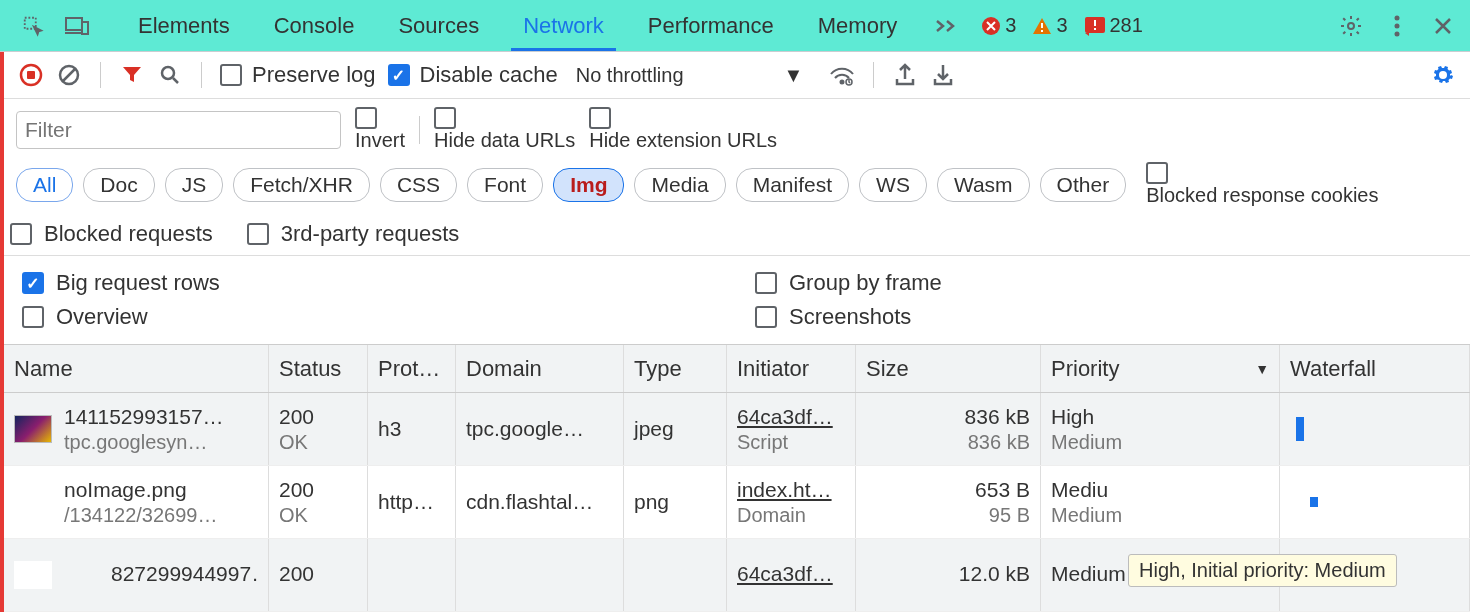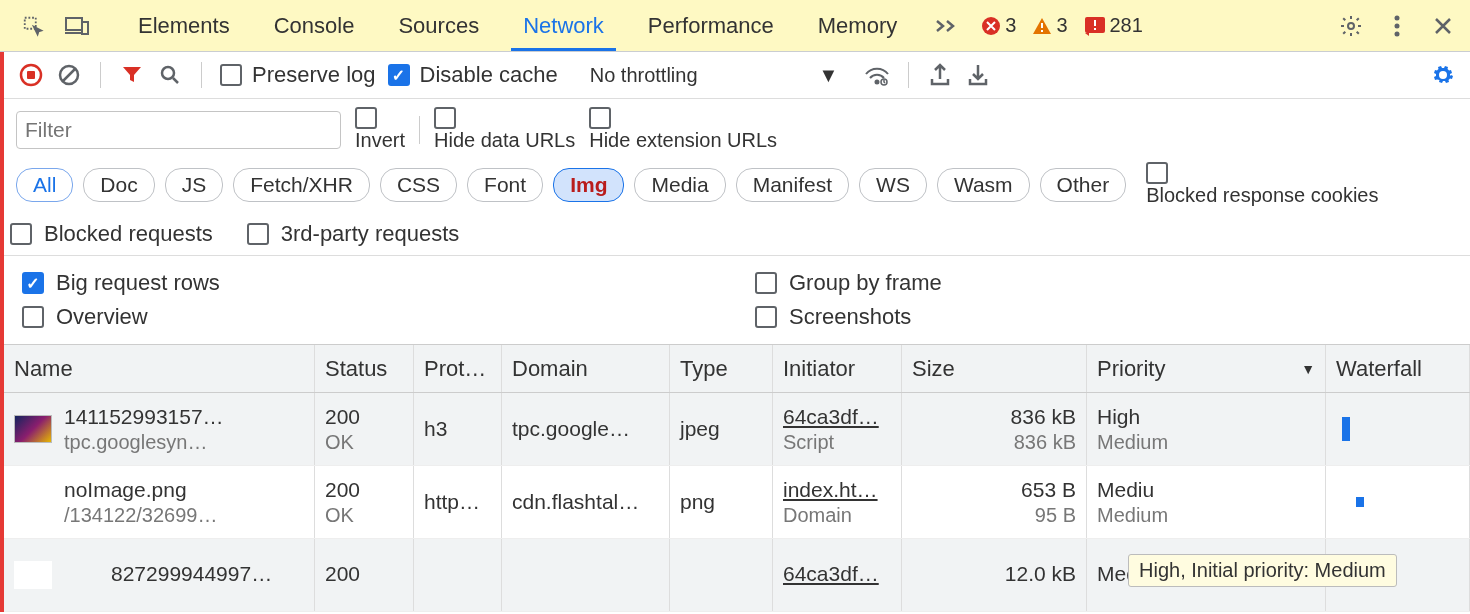"Elements" .topbar { background: #fef9c3 -> #5eead4 }
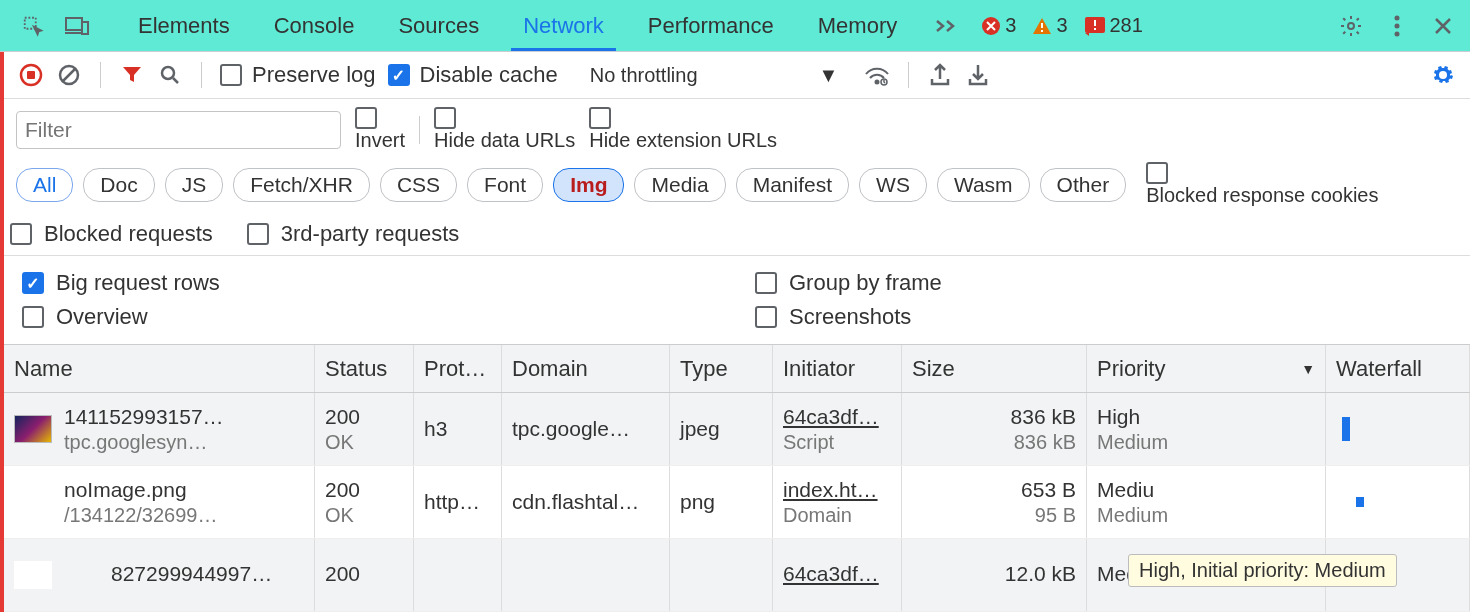"No throttling" .throttling { gap: 21px -> 0; margin-left: 20px -> 6px }
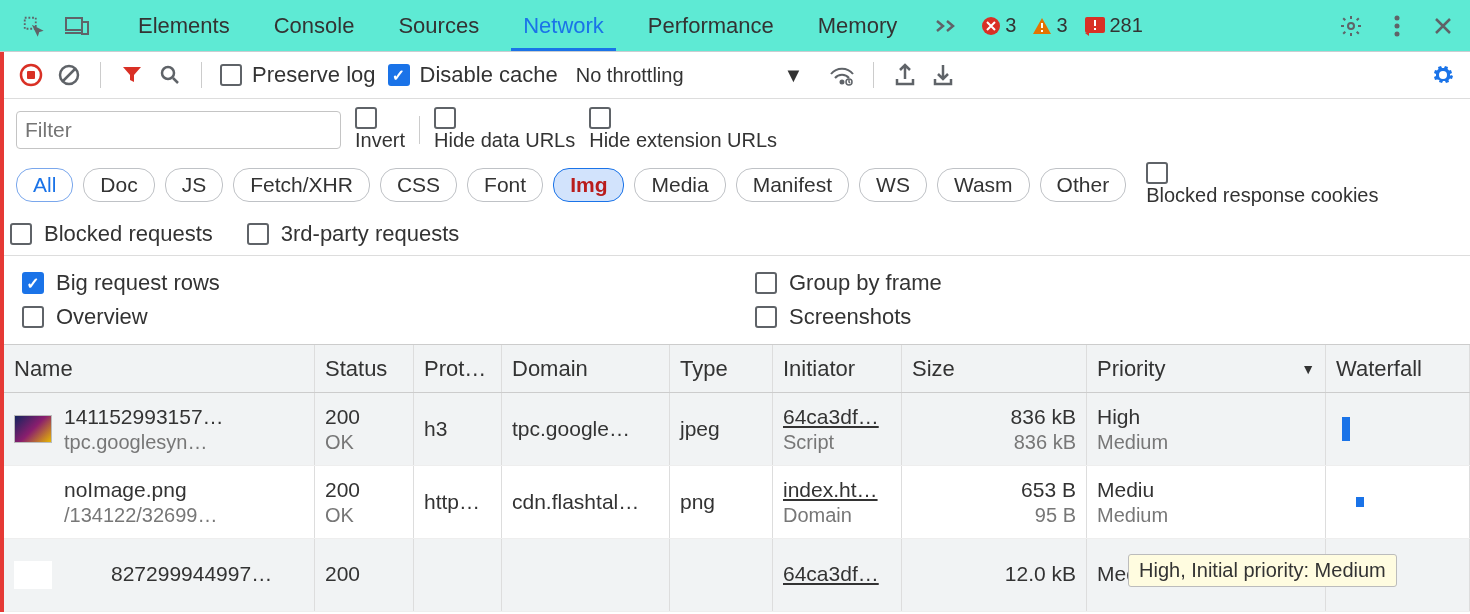"Name" .c-name { width: 311px -> 265px }
